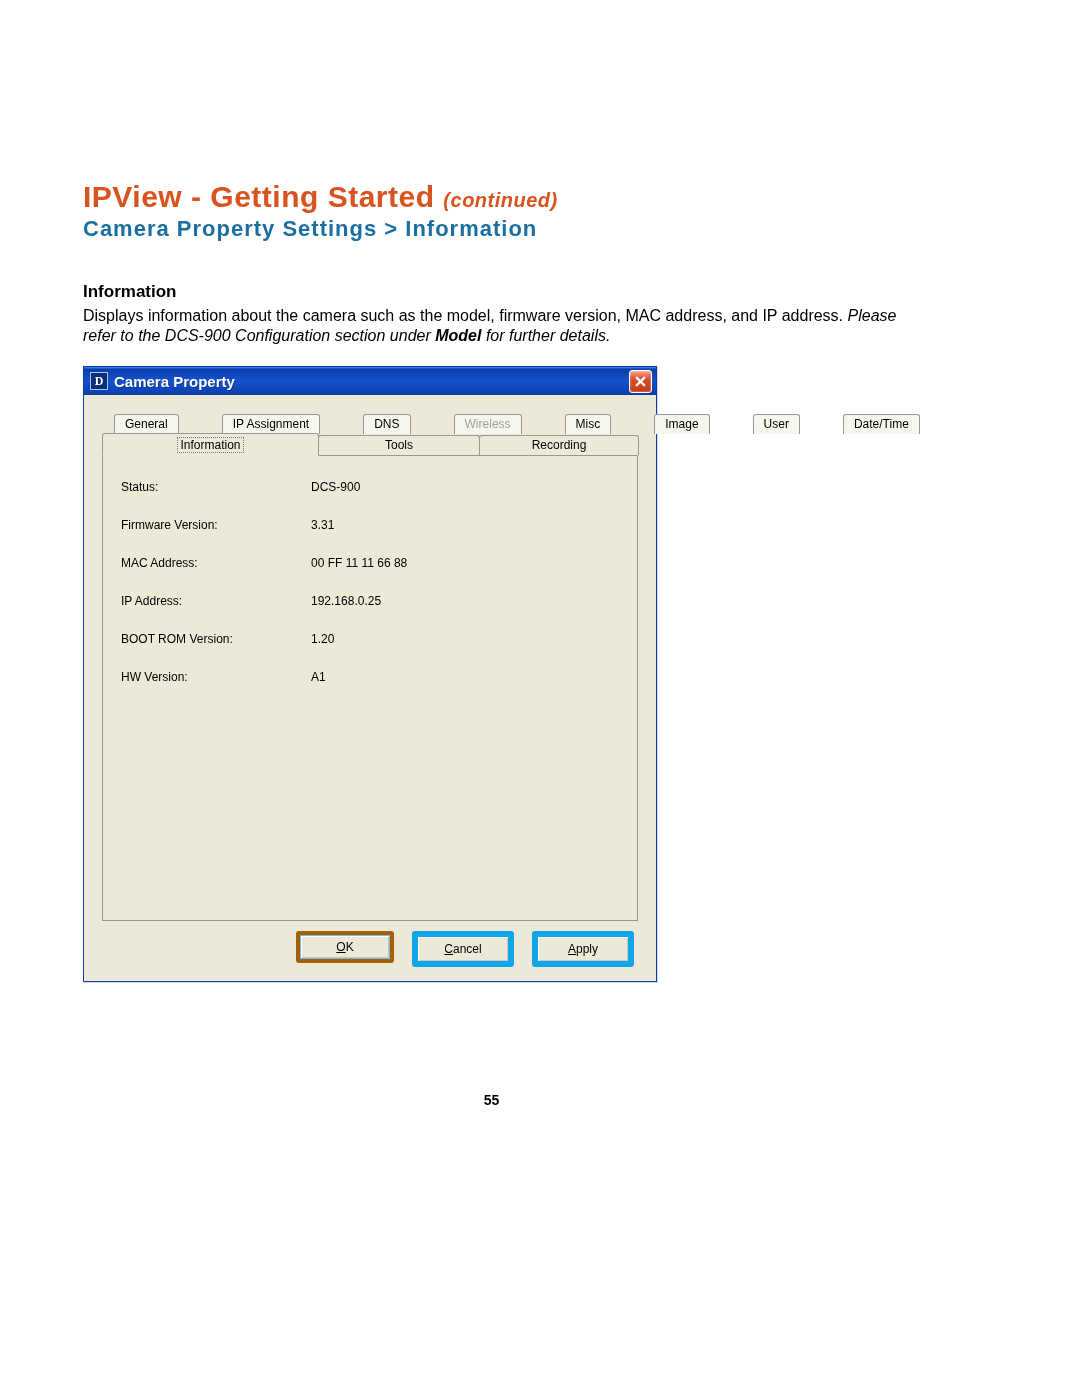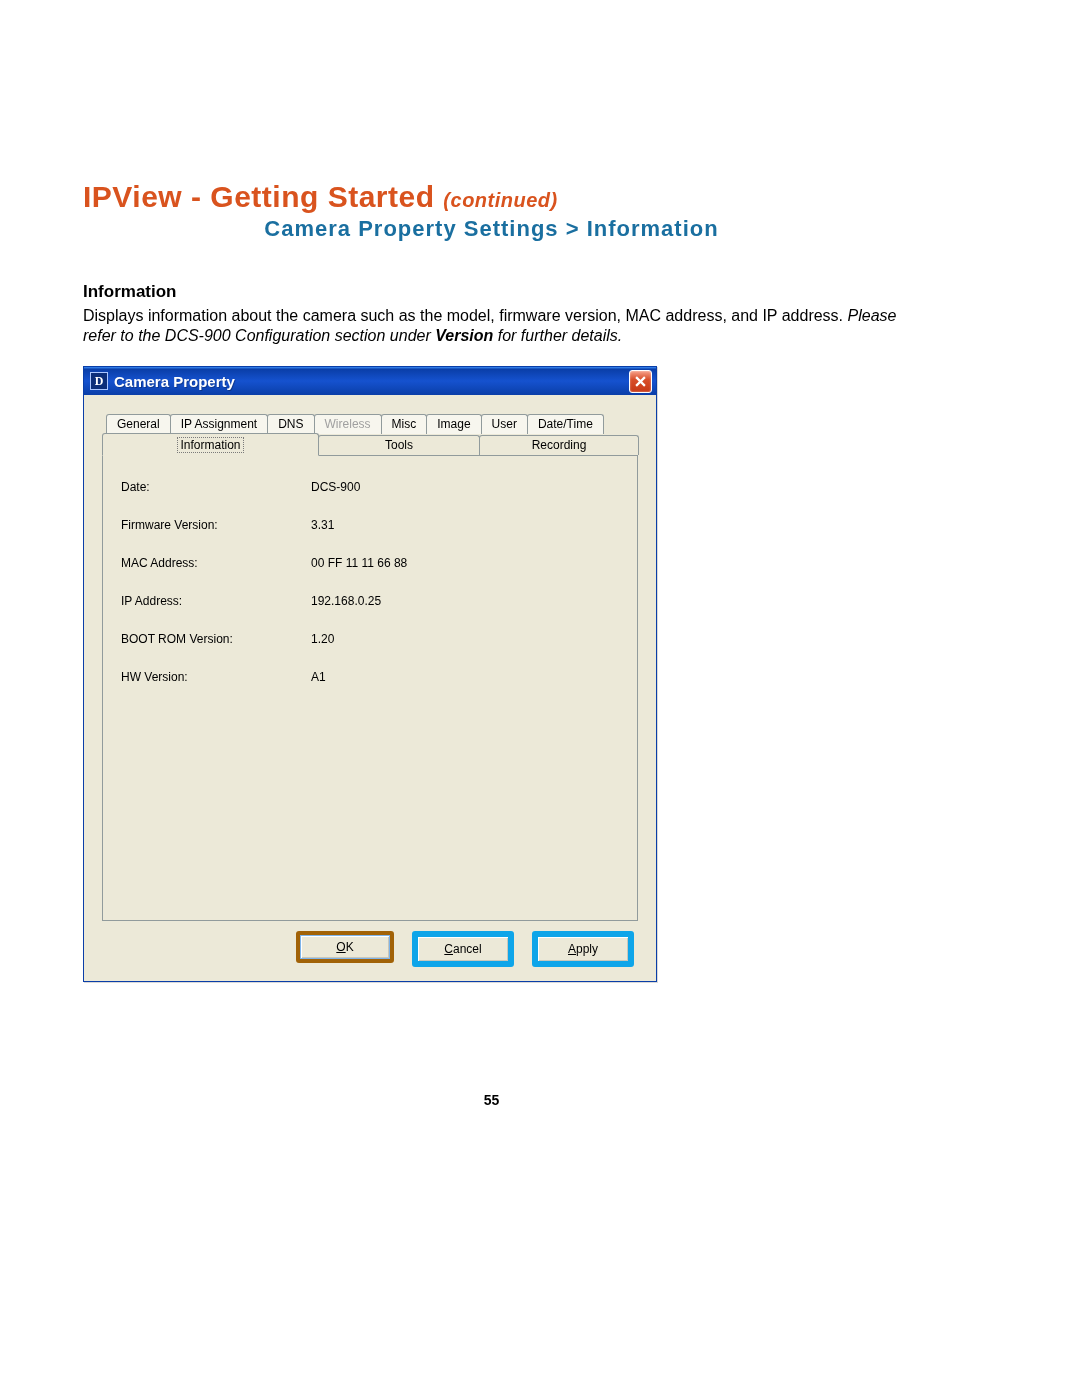"Camera Property Settings > Information" .heading-sub { text-align: center -> none }
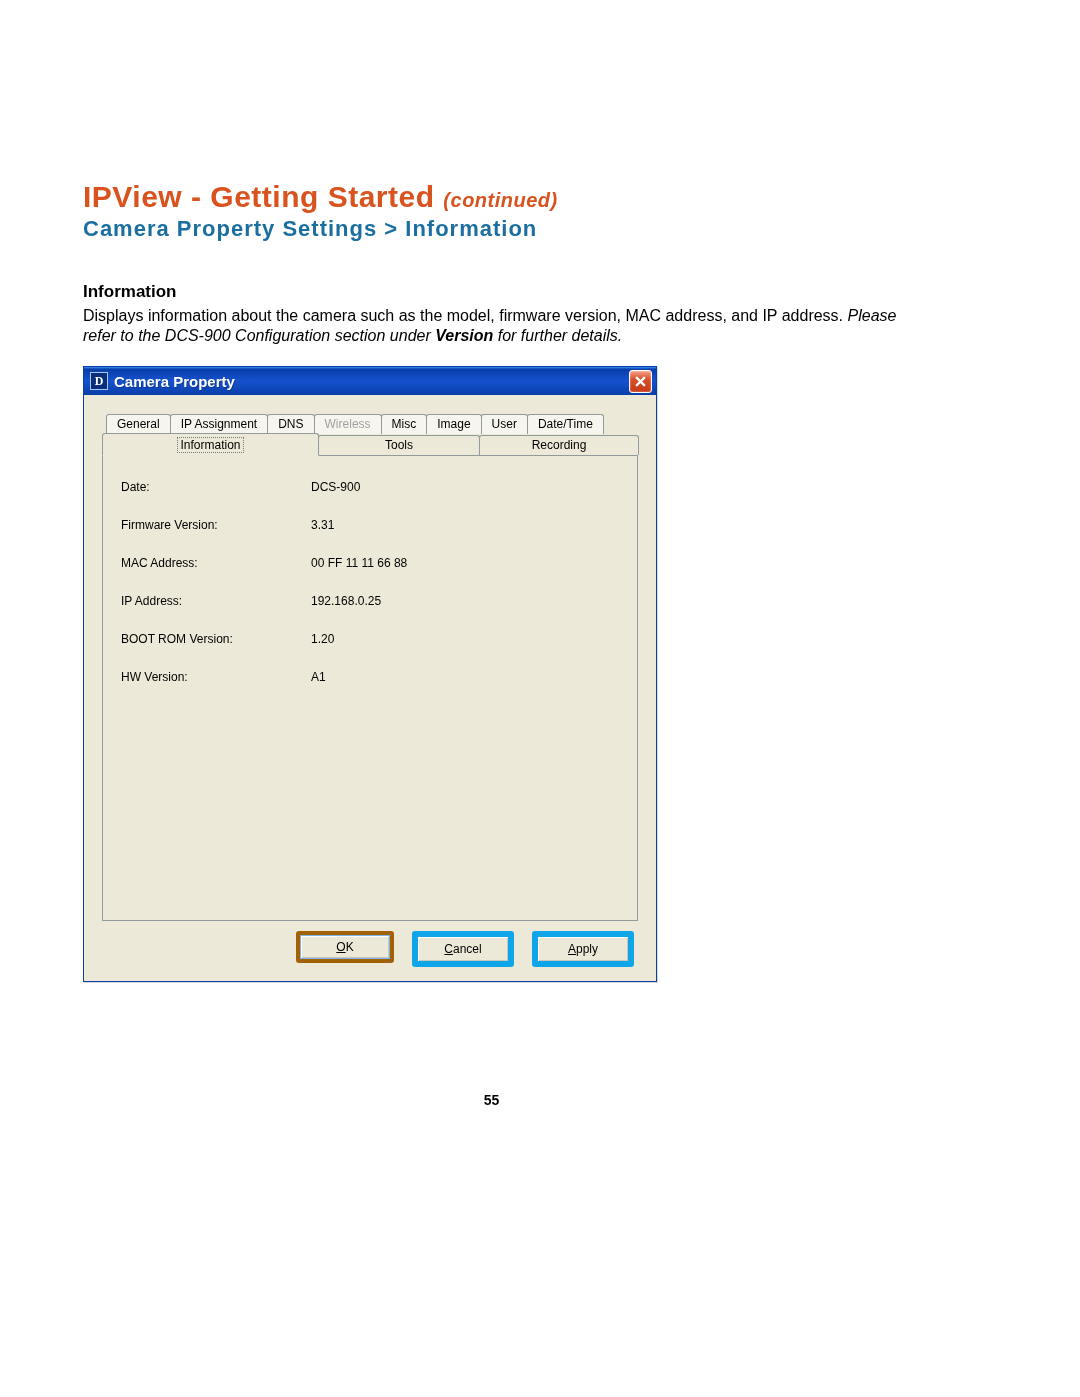"Version" span.boldital { text: Version -> Model }
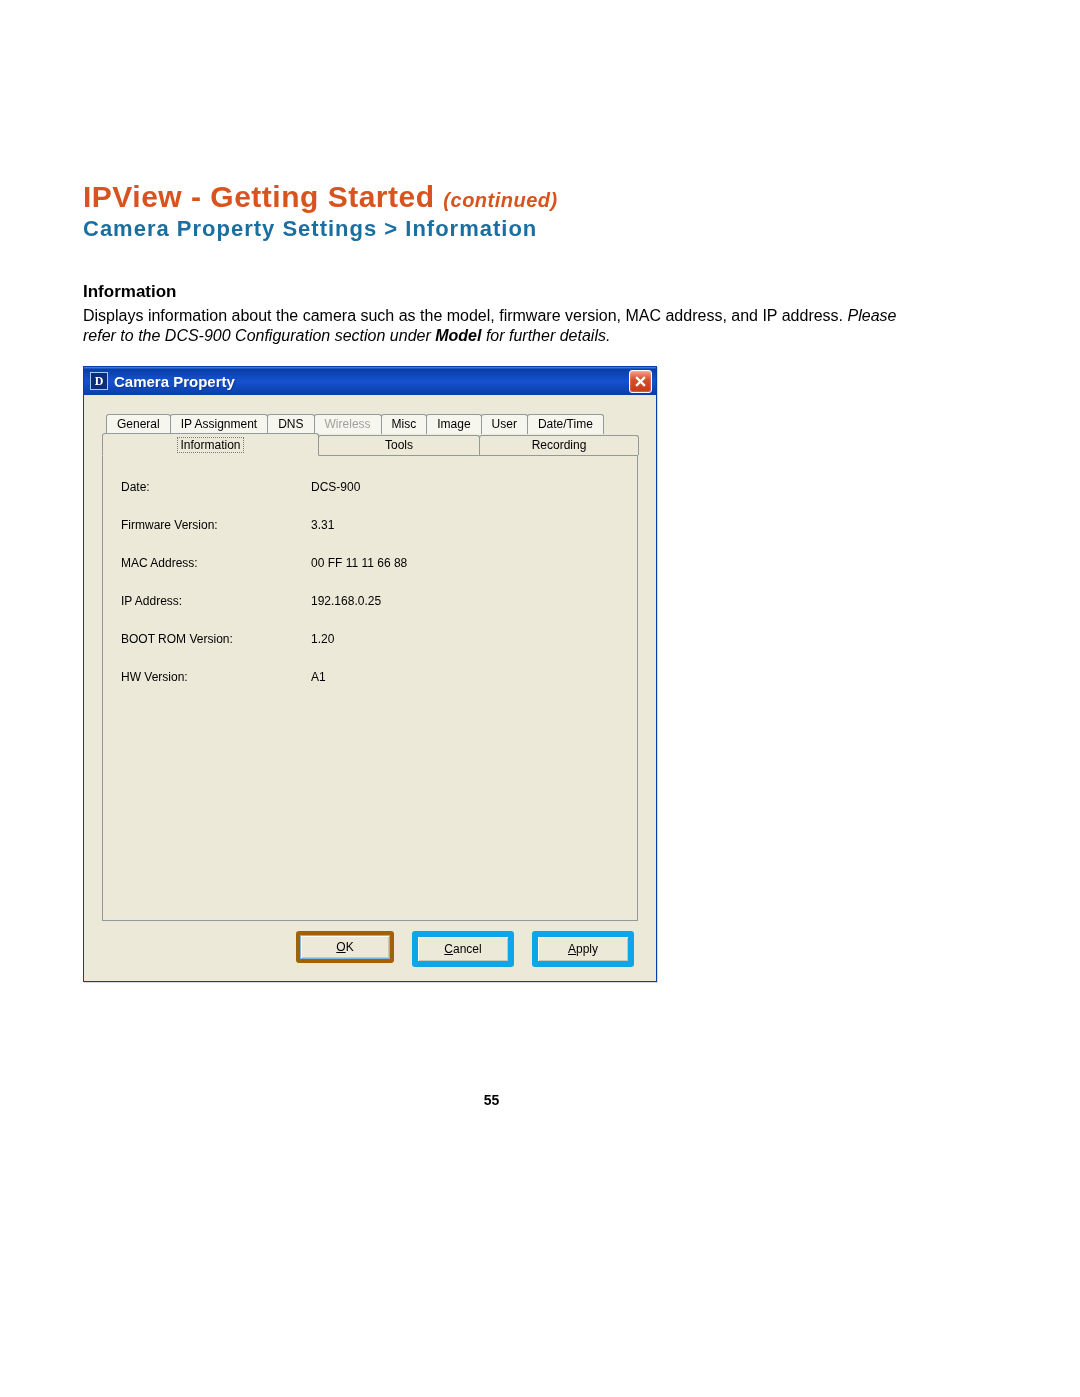"General" .tab-row.back { gap: none -> 44px; margin-left: 4px -> 12px }
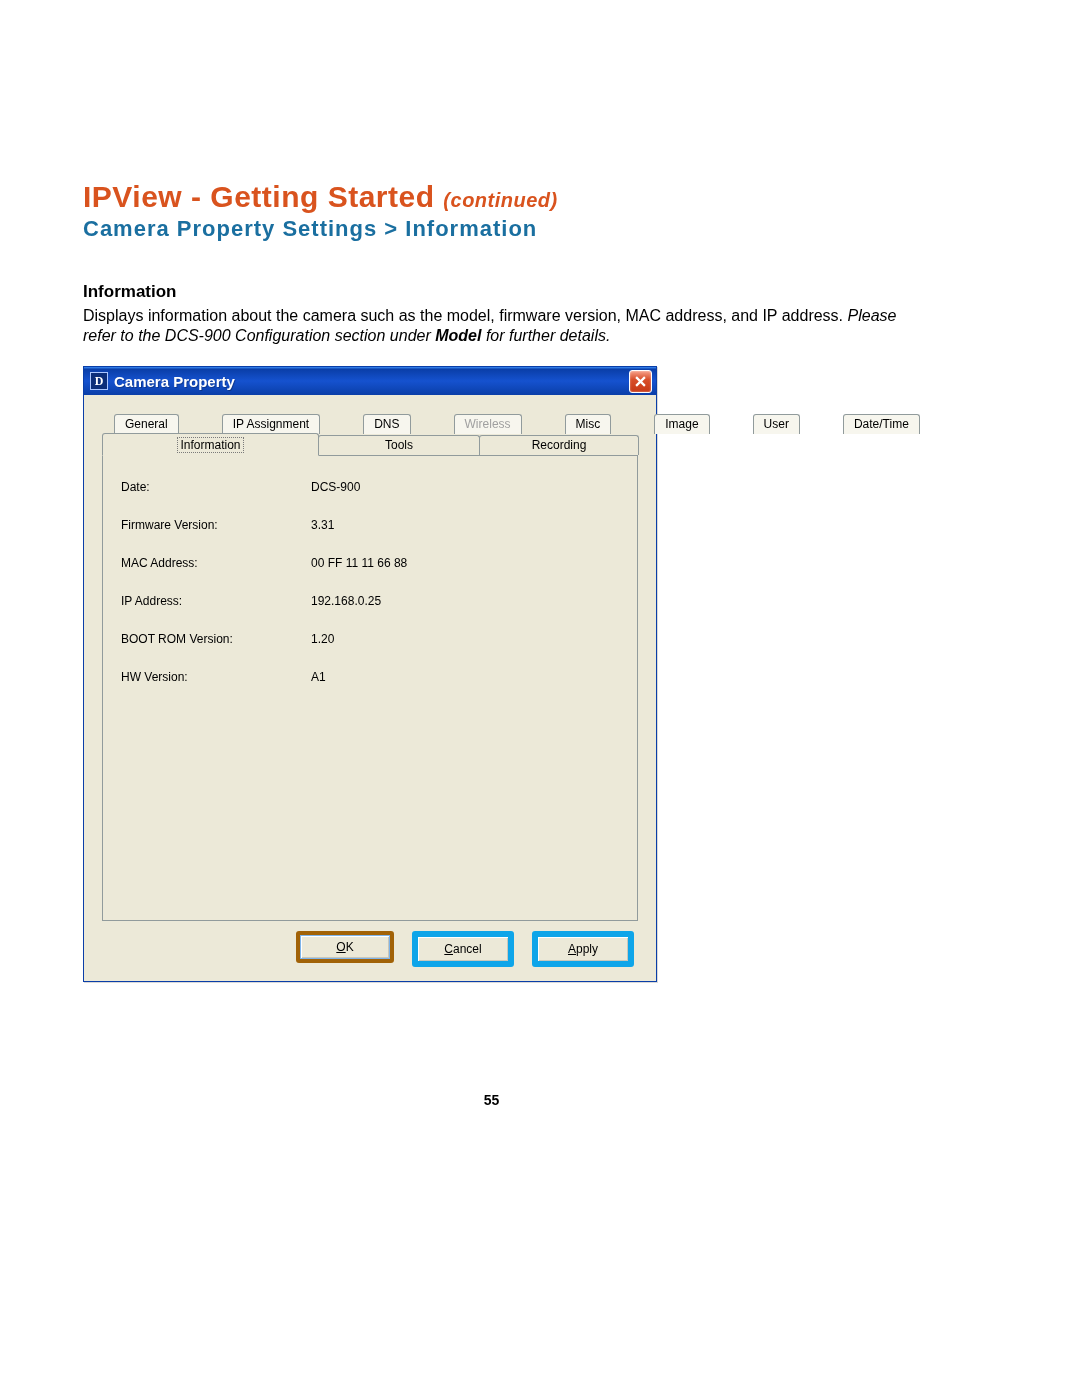"Date:" div.k { text: Date -> Status }
